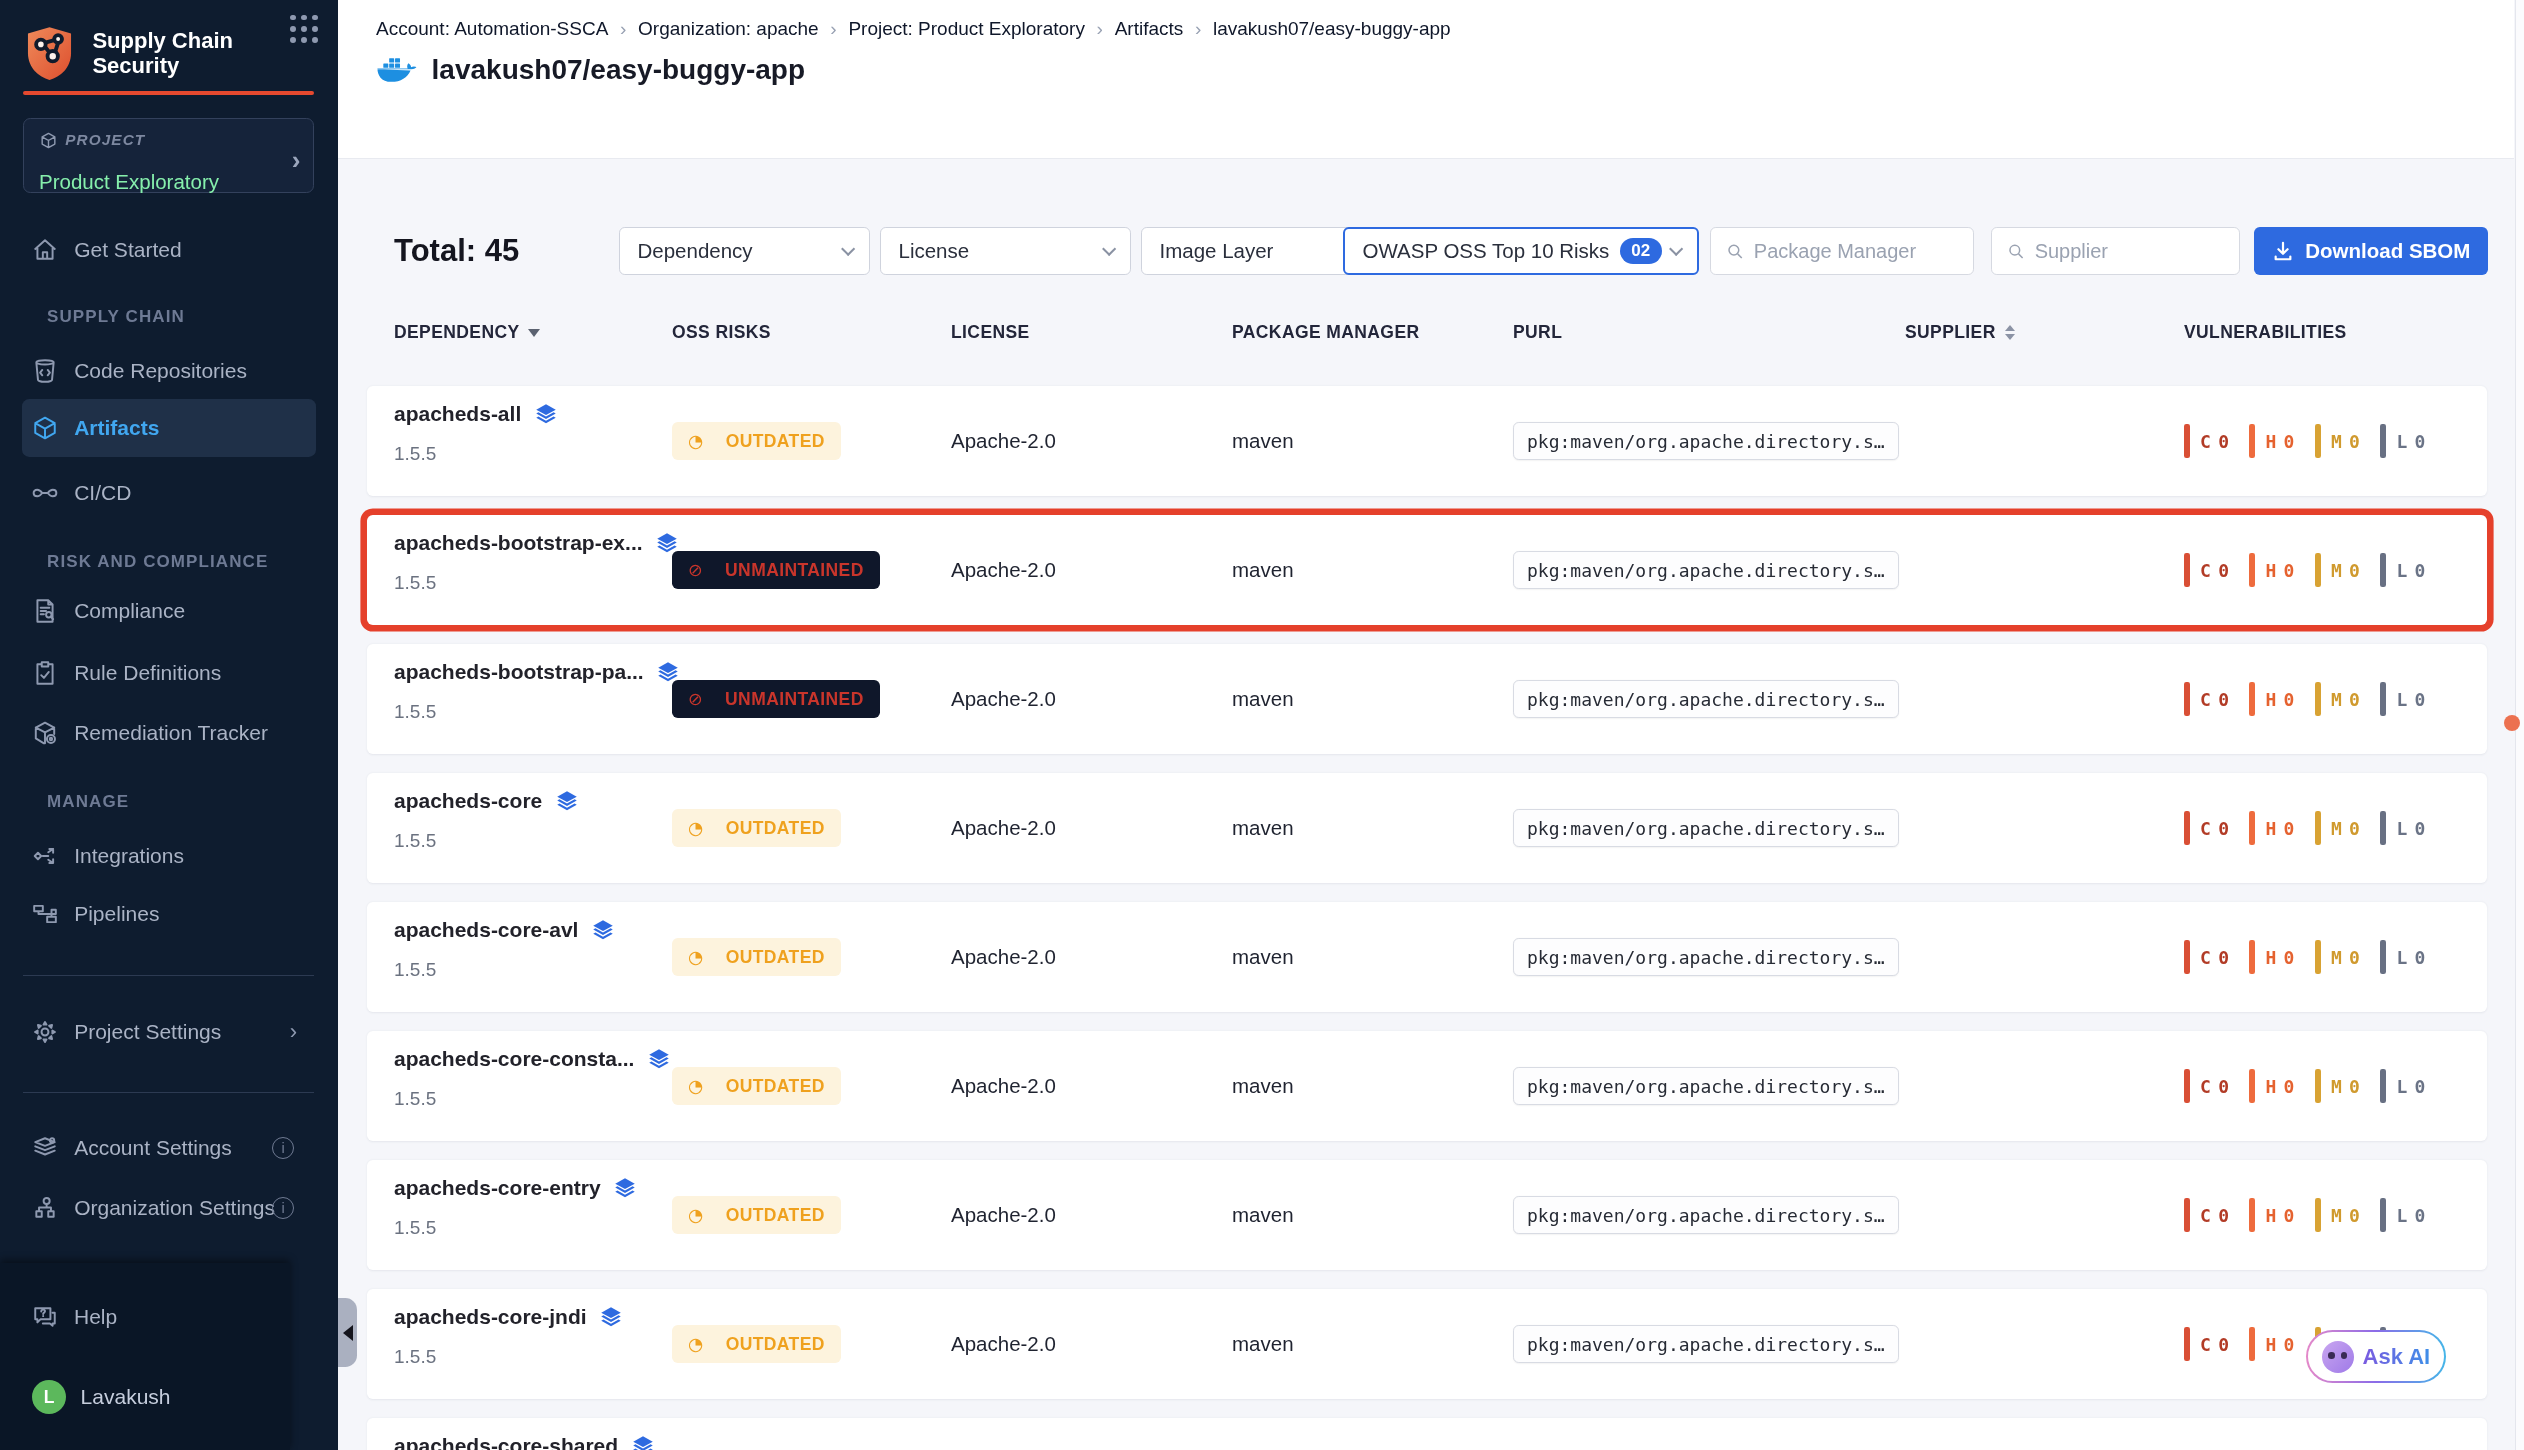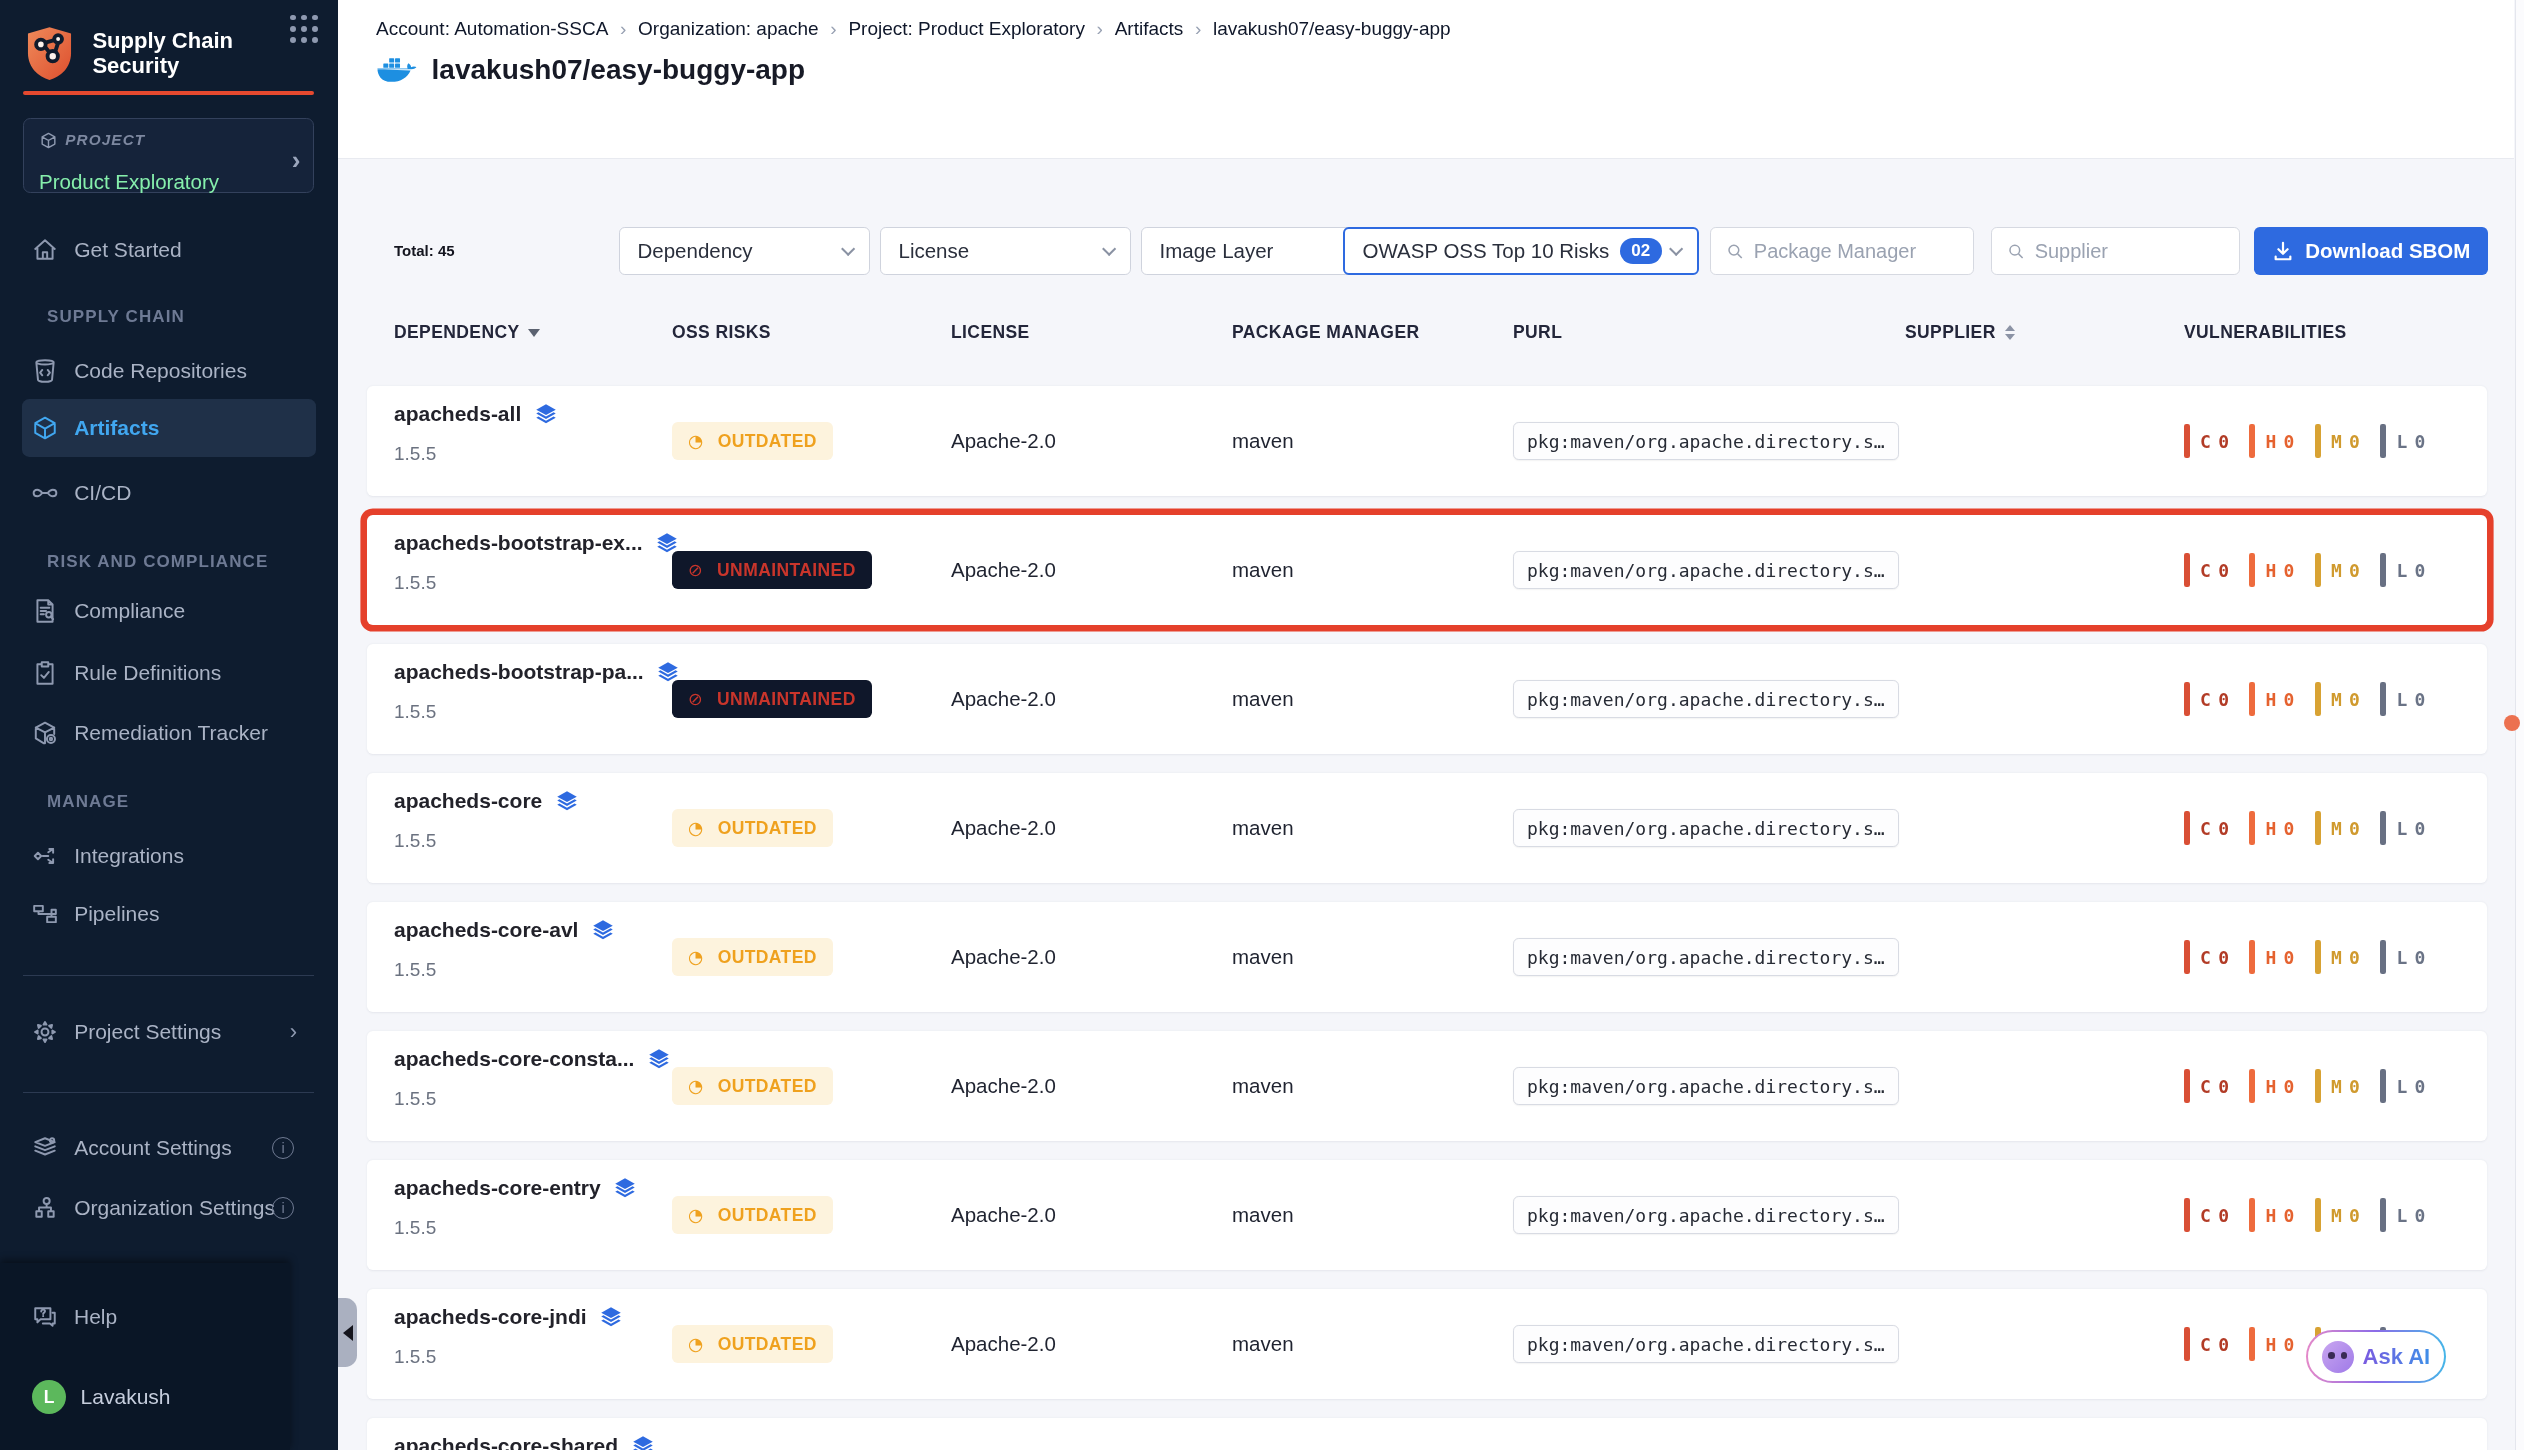"Total: 45" .total { font-size: 15px -> 31px }
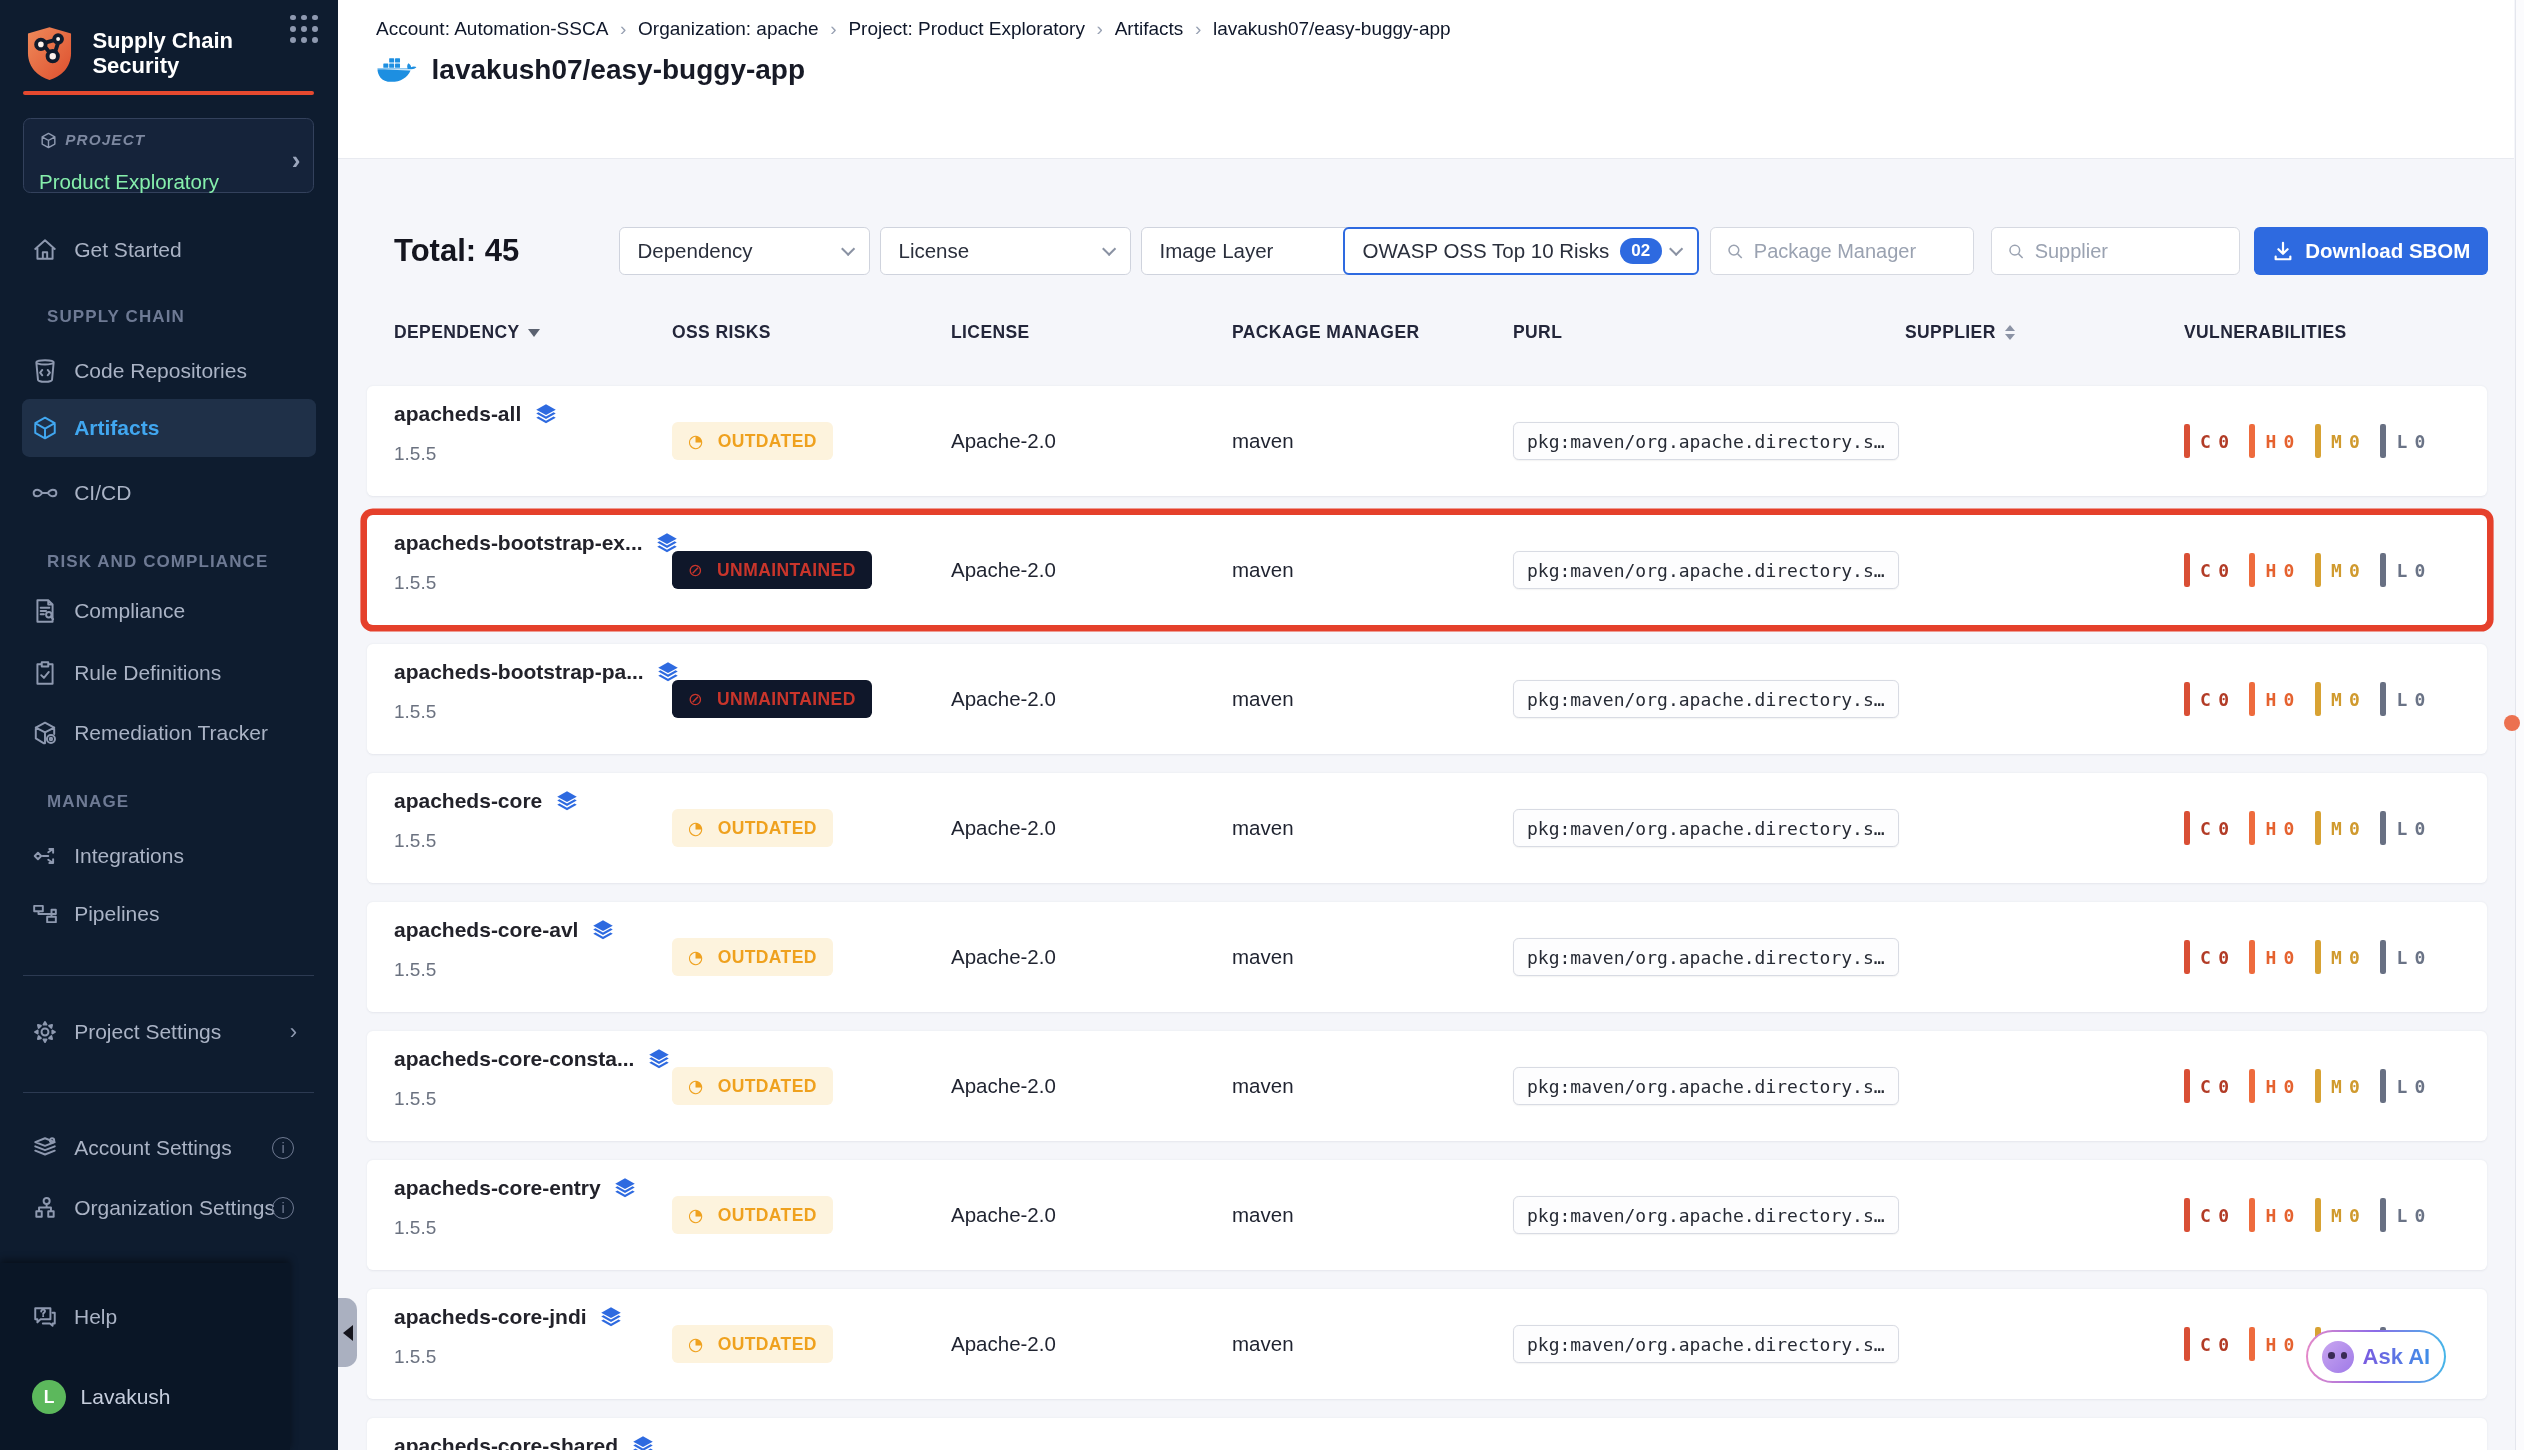"OUTDATED" .chip { gap: 14px -> 22px }
